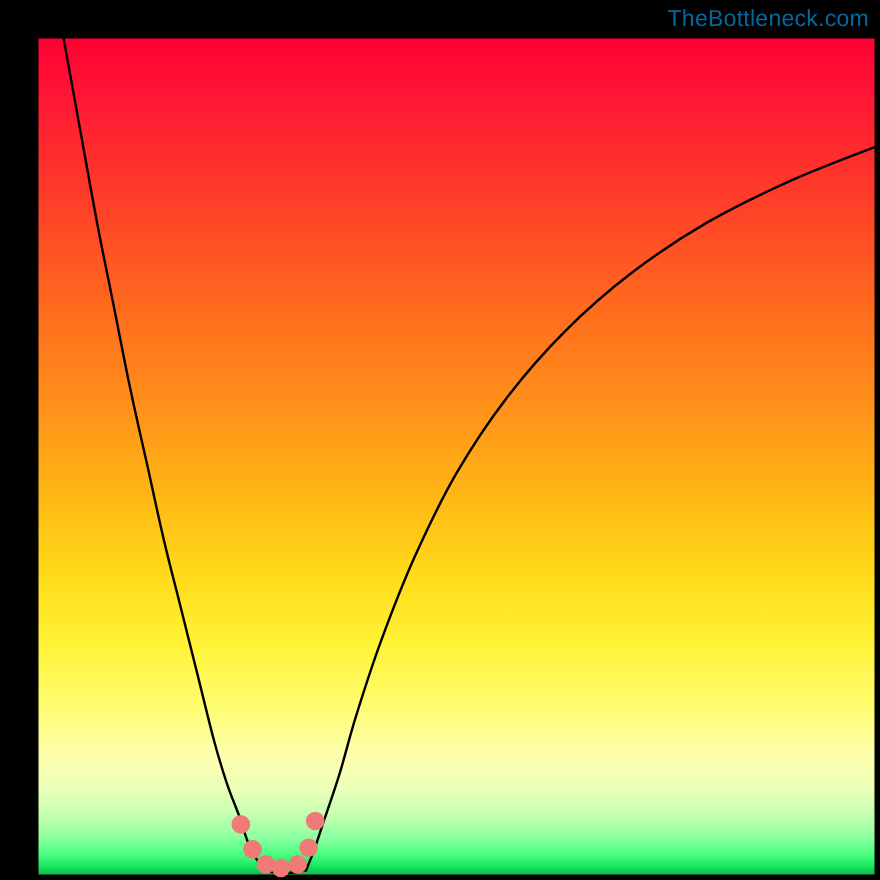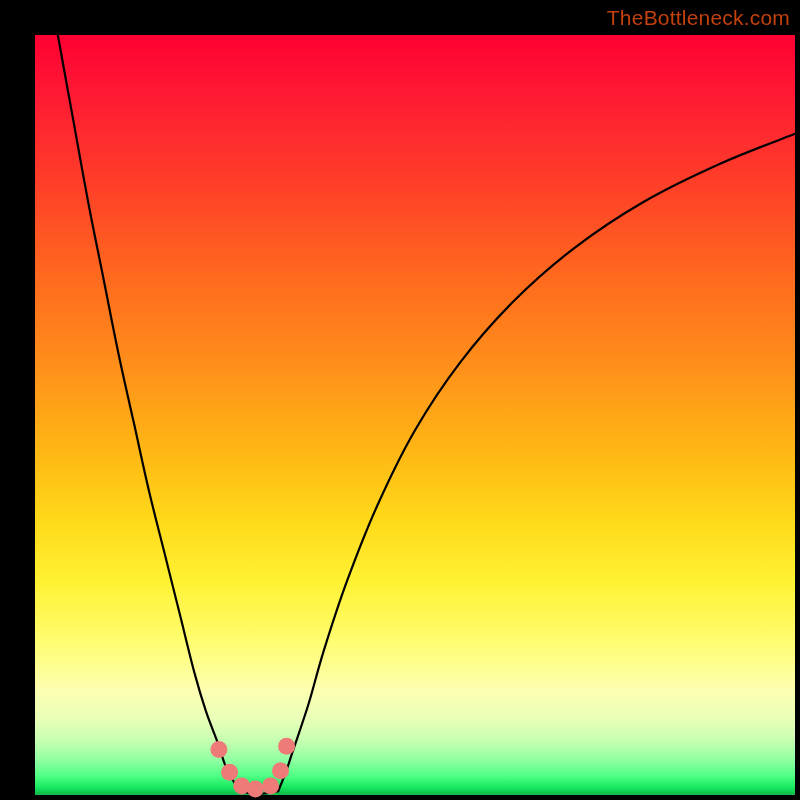"TheBottleneck.com" .watermark { color: #c2410c -> #0369a1 }
